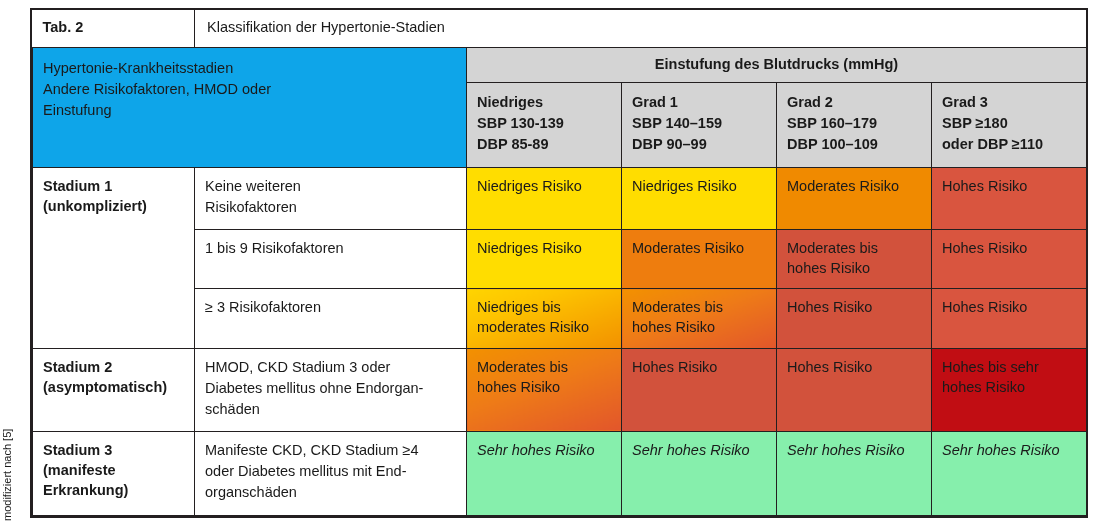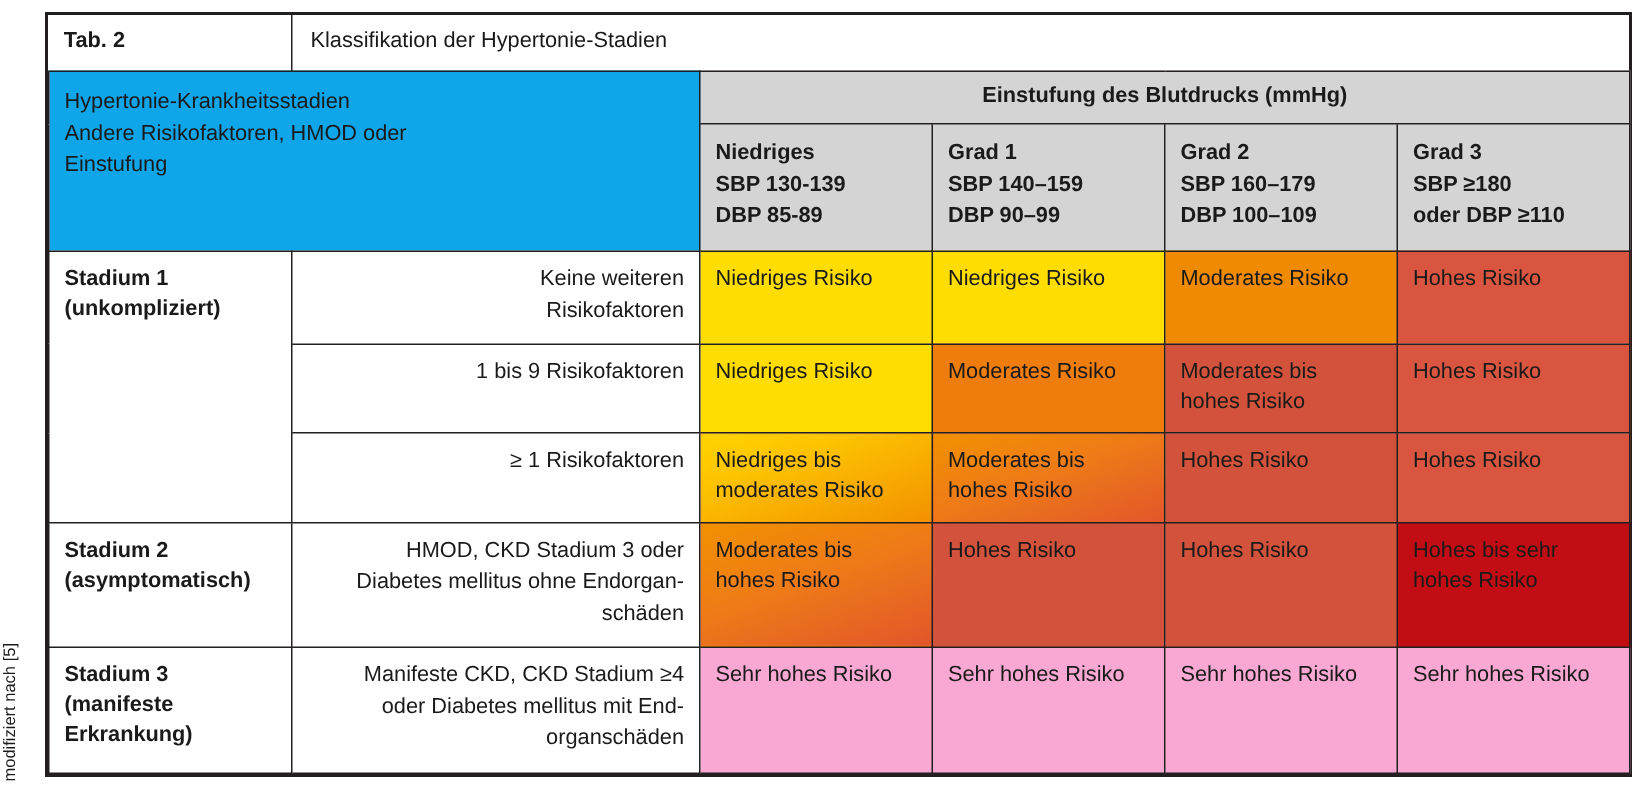"Keine weiteren" .desc-cell div { text-align: right -> none }
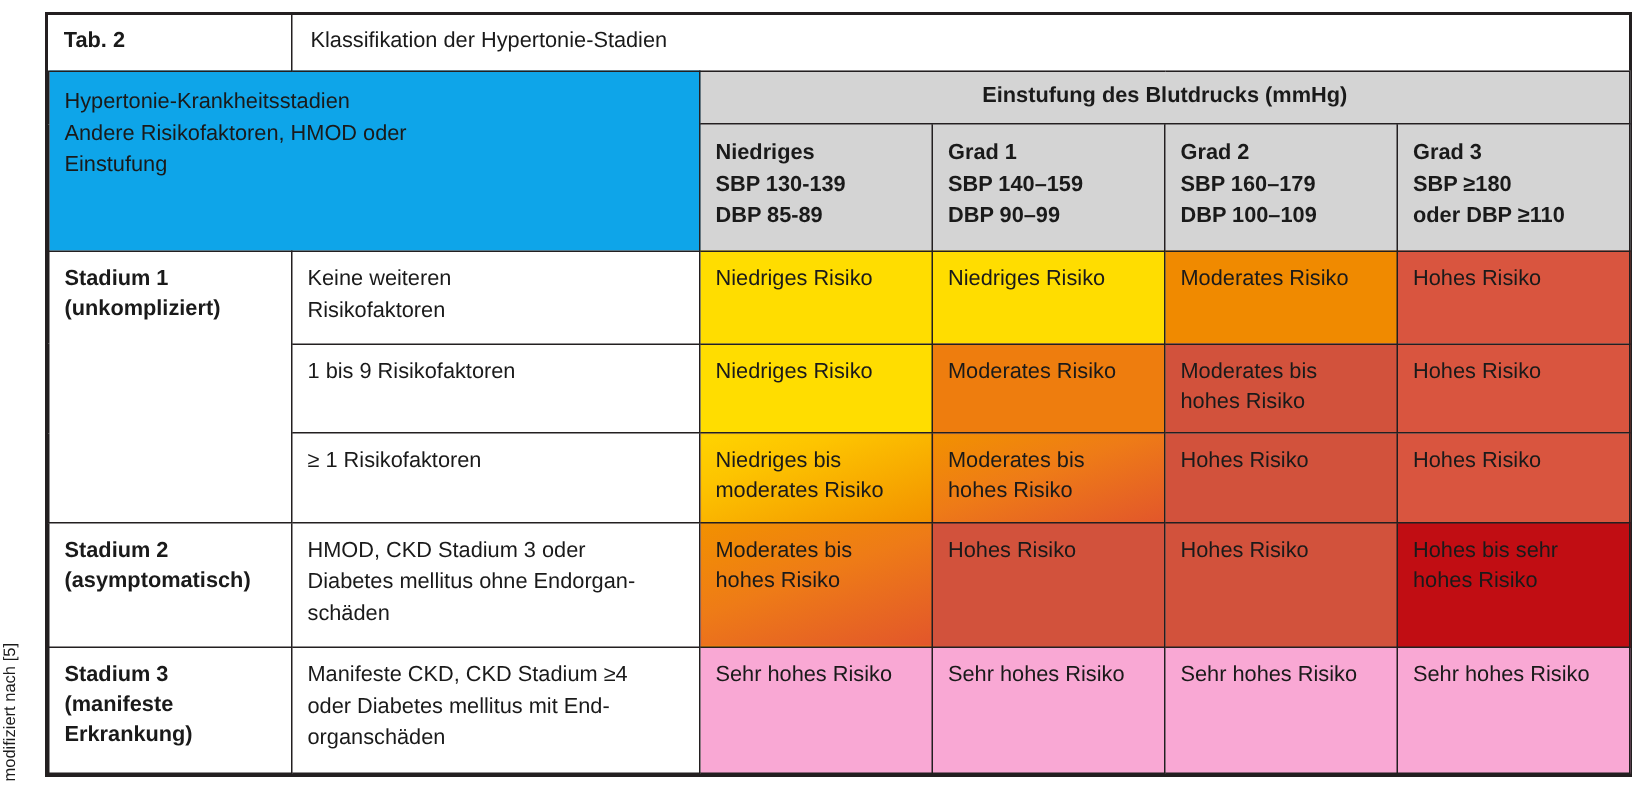"≥ 1 Risikofaktoren" div { text: 1 -> 3 }
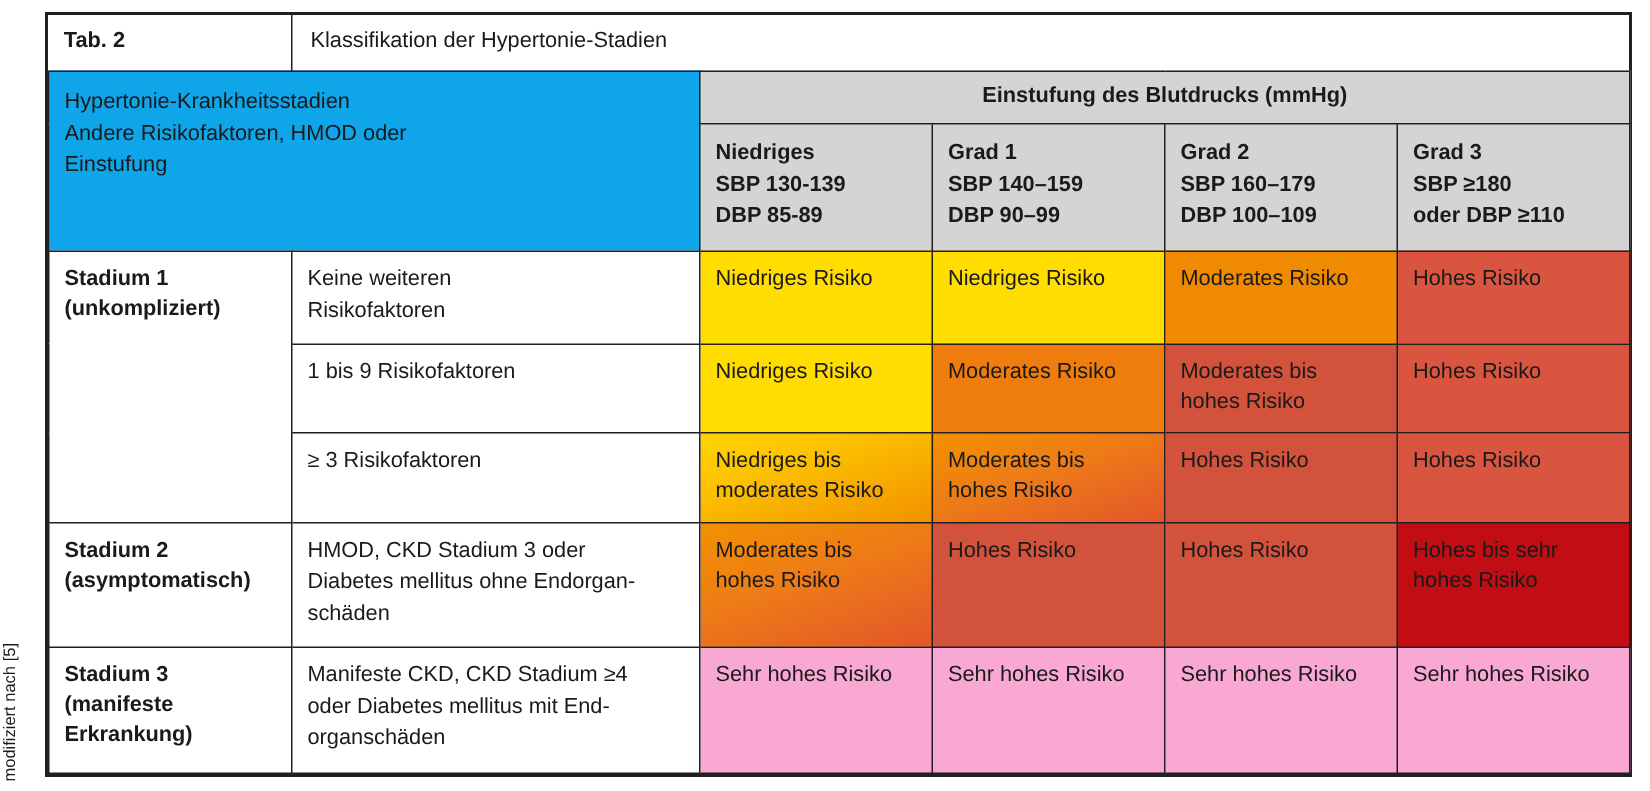"Sehr hohes Risiko" .c-red { background: #f9a8d4 -> #86efac; font-style: none -> italic }
